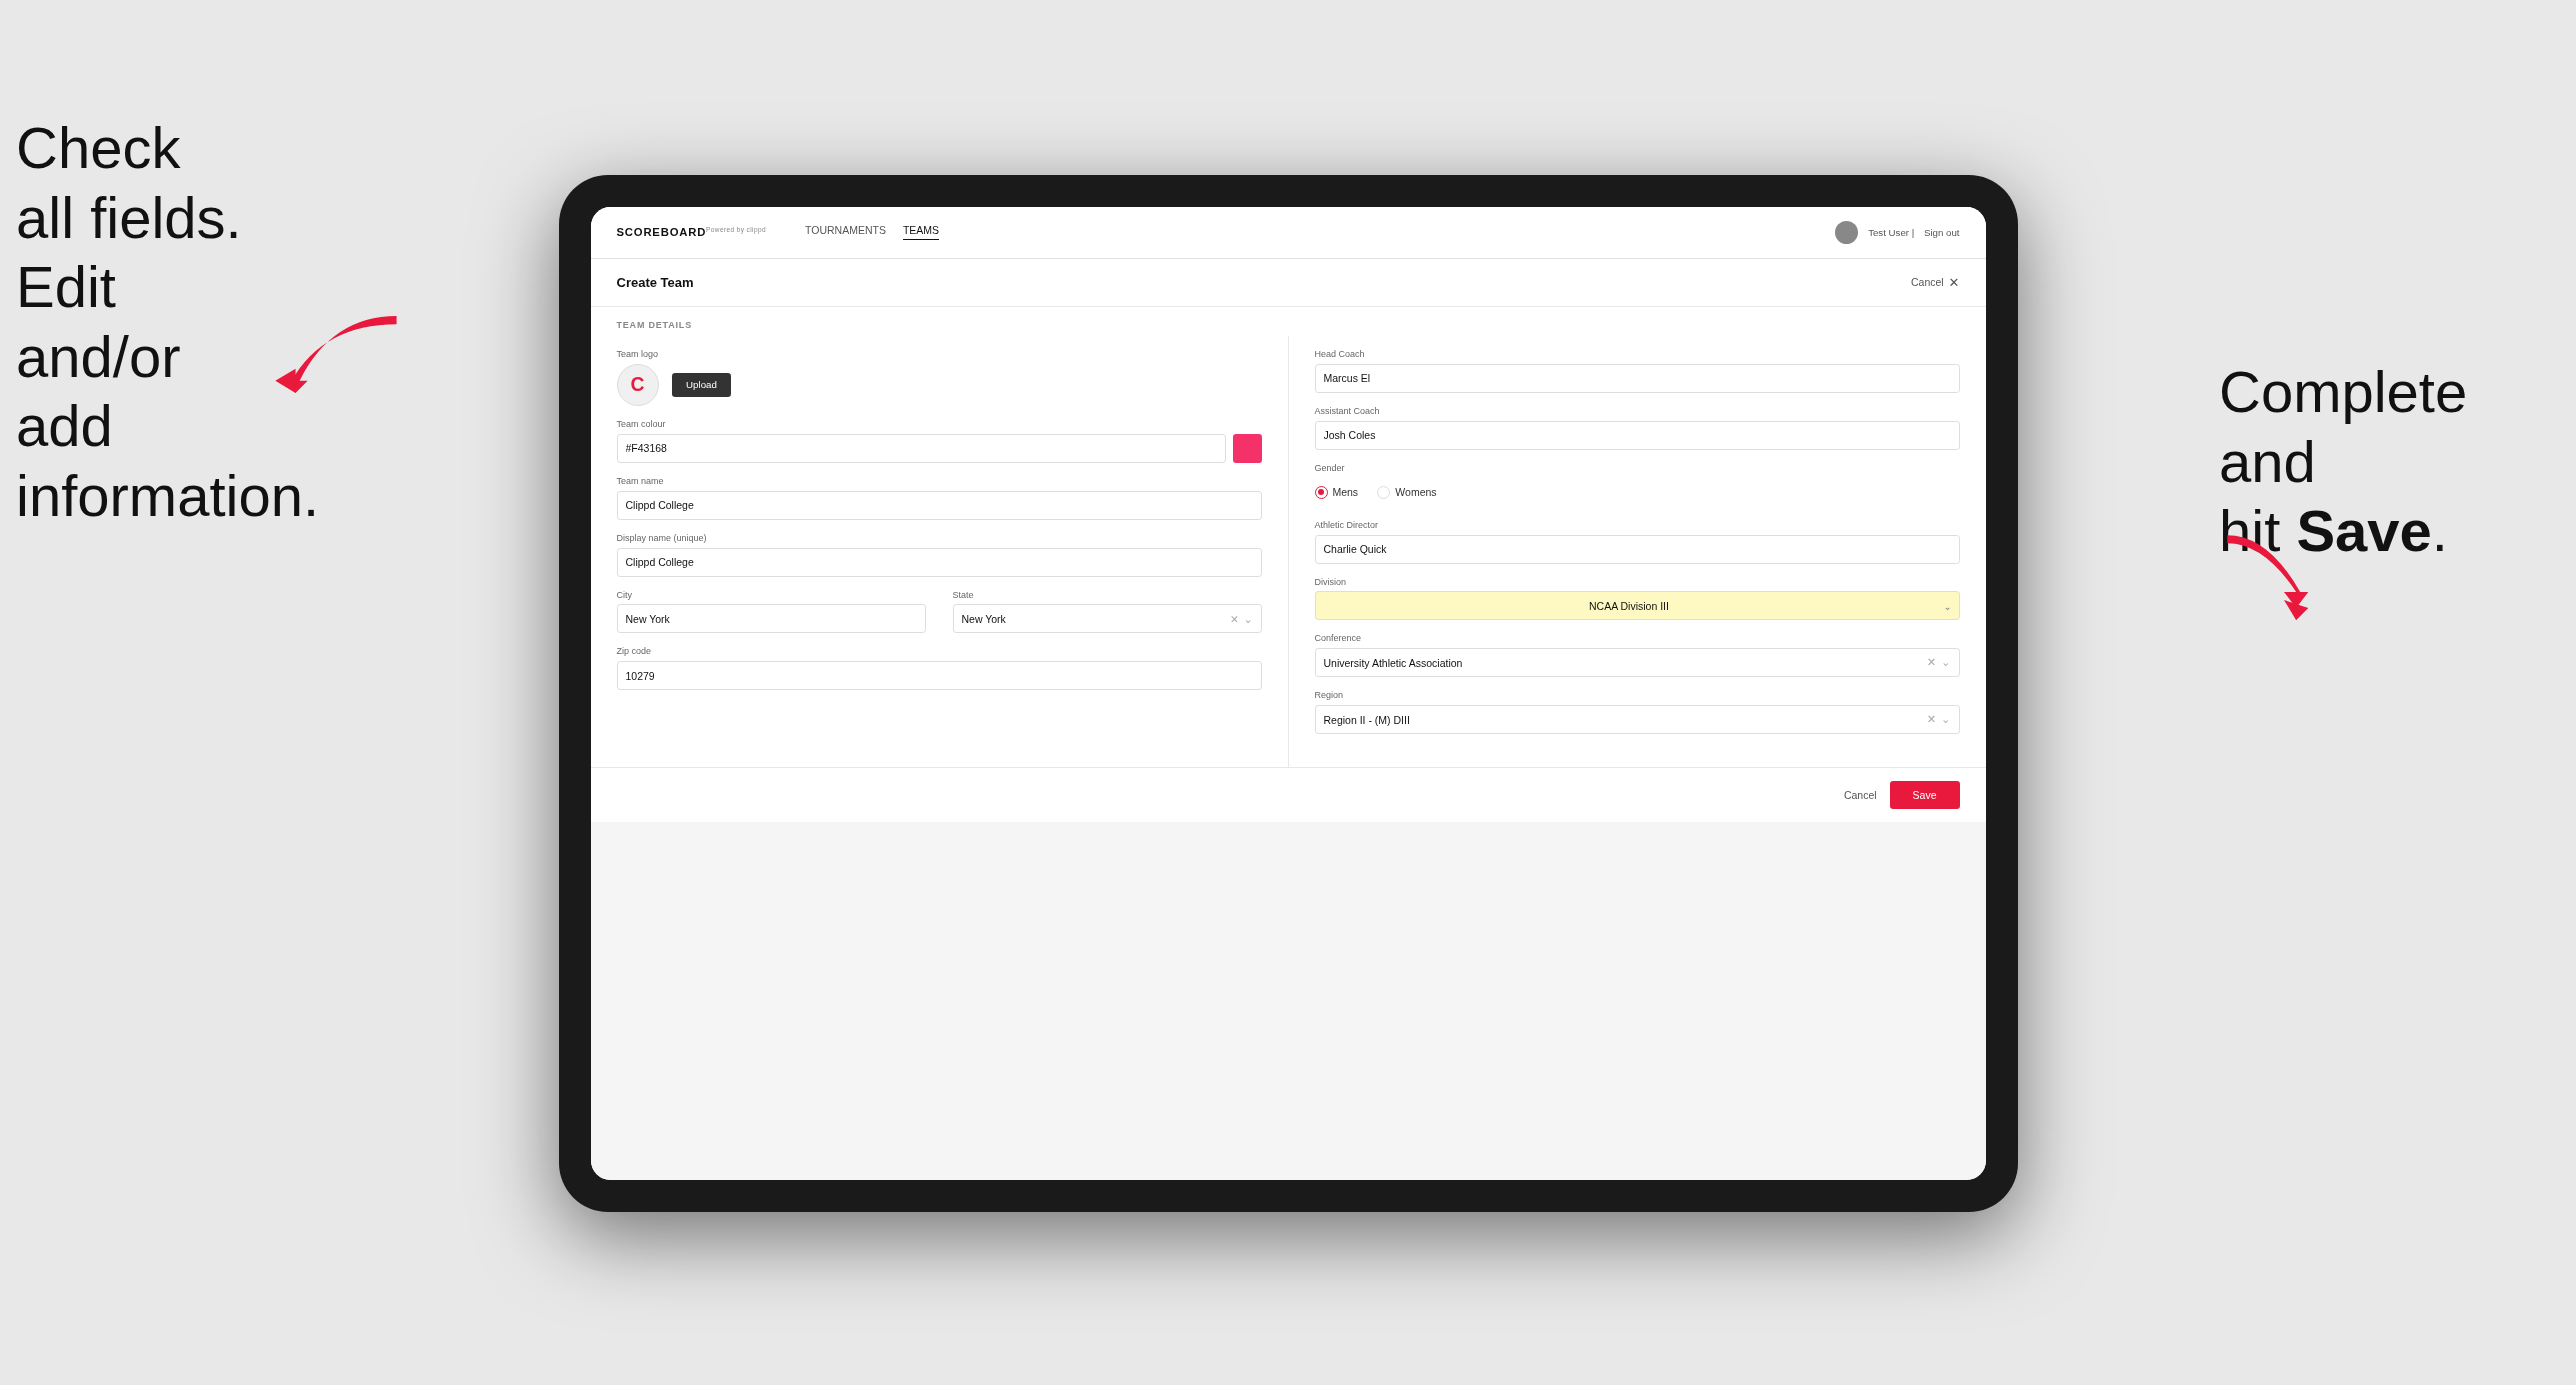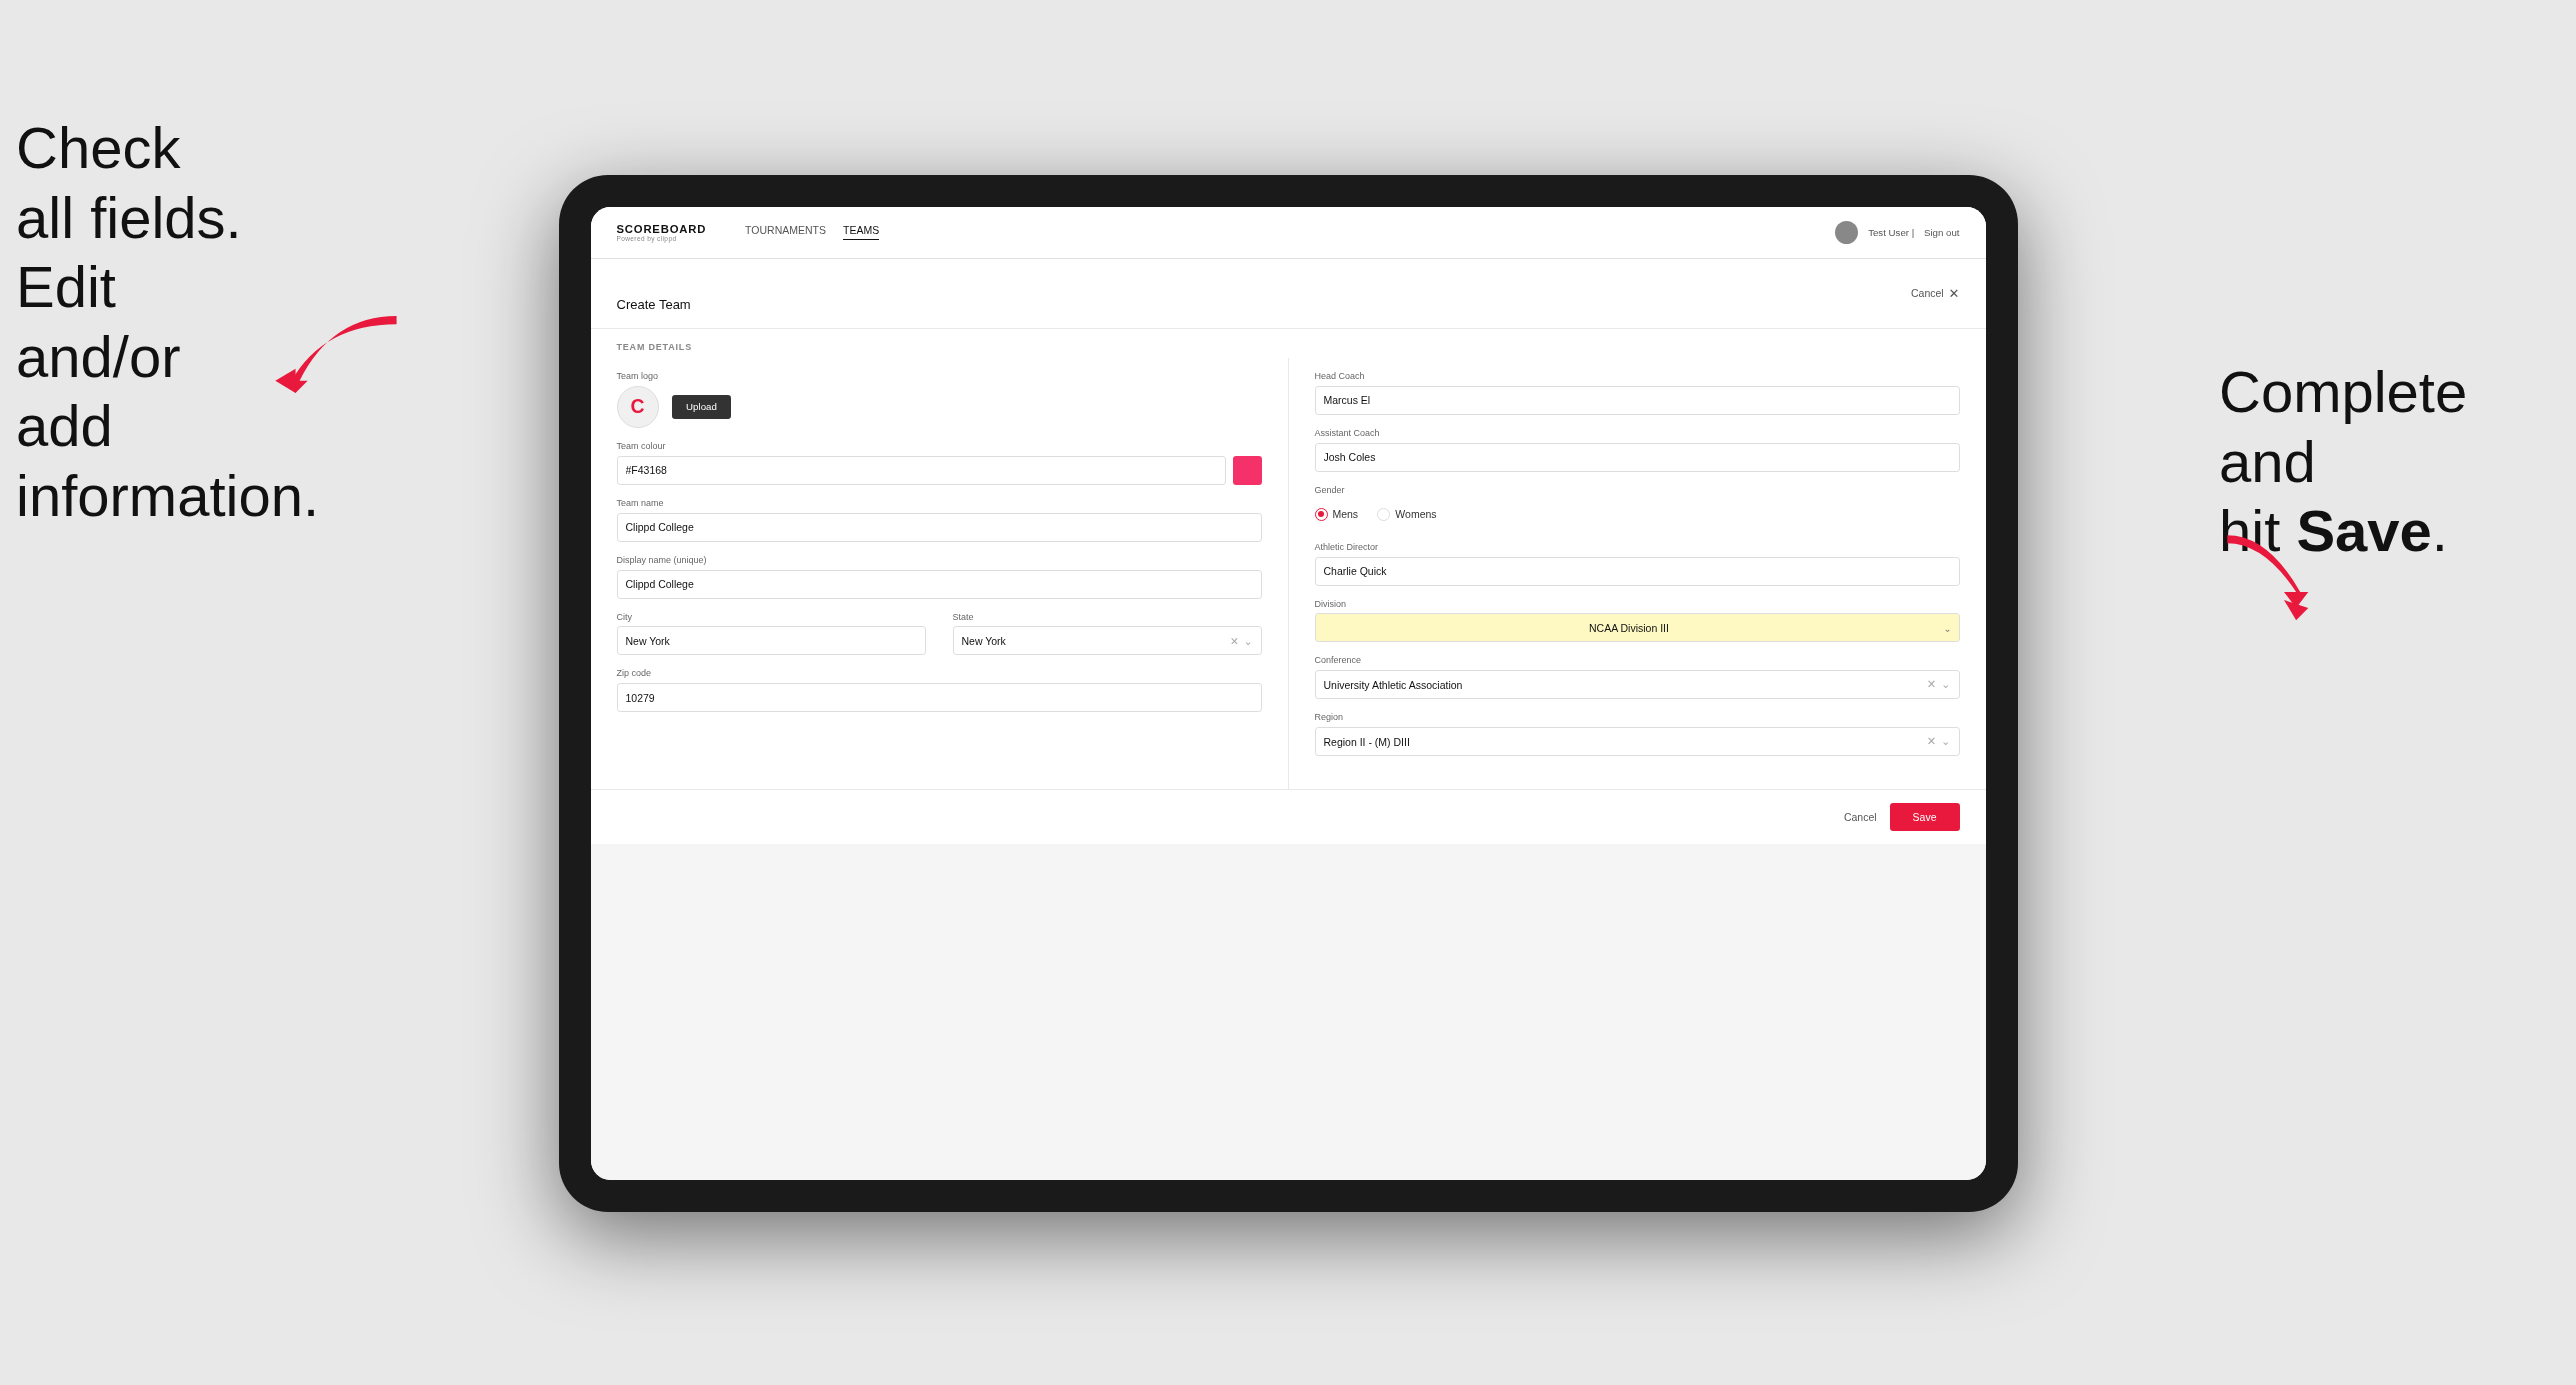"SCOREBOARD" .nav-logo { flex-direction: column -> row }
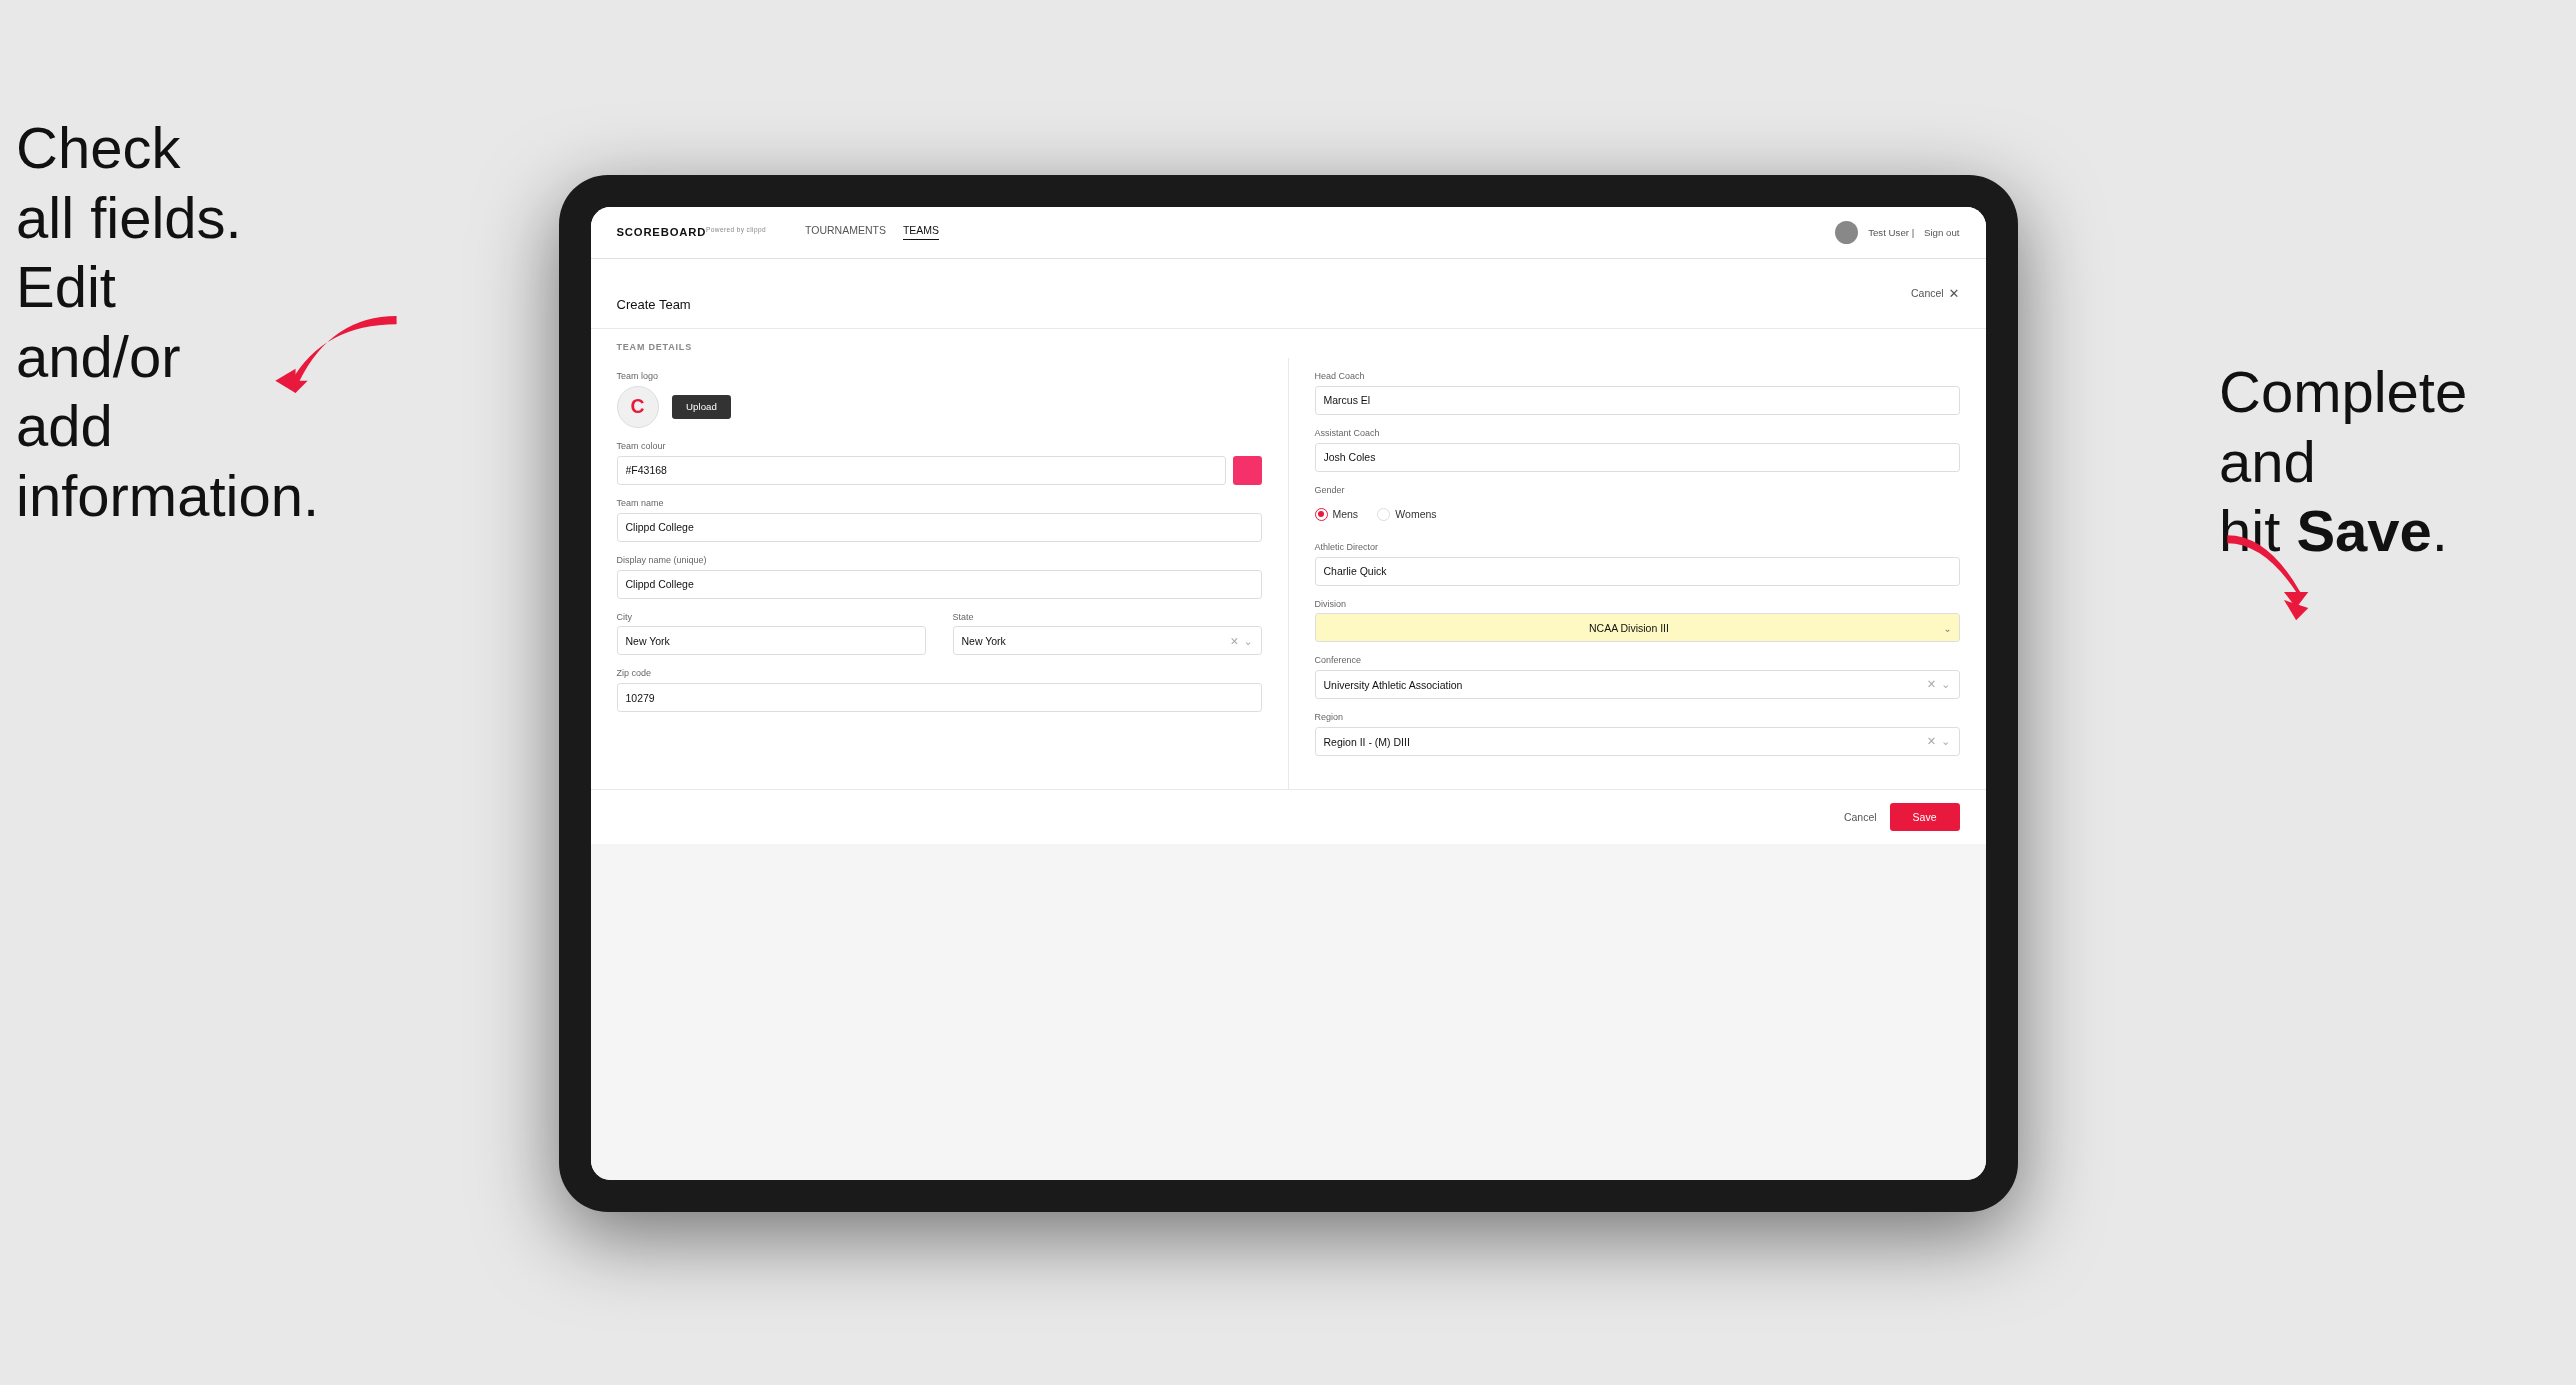"Create Team" .form-title { font-weight: 400 -> 700; margin-top: 22px -> none }
